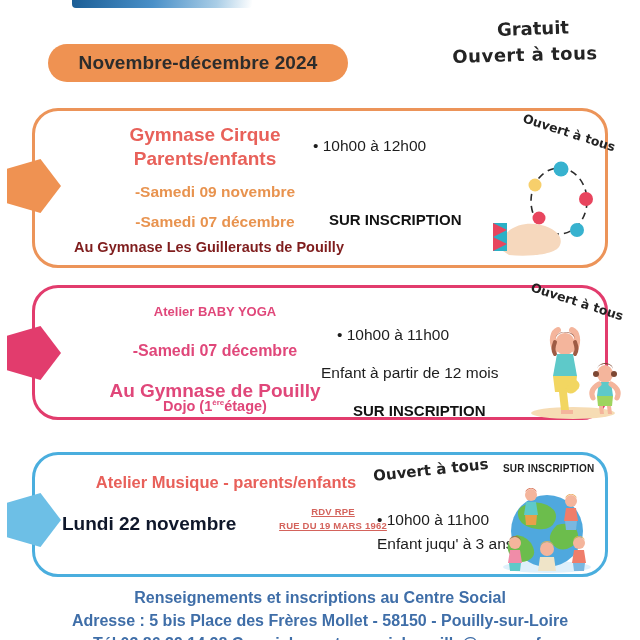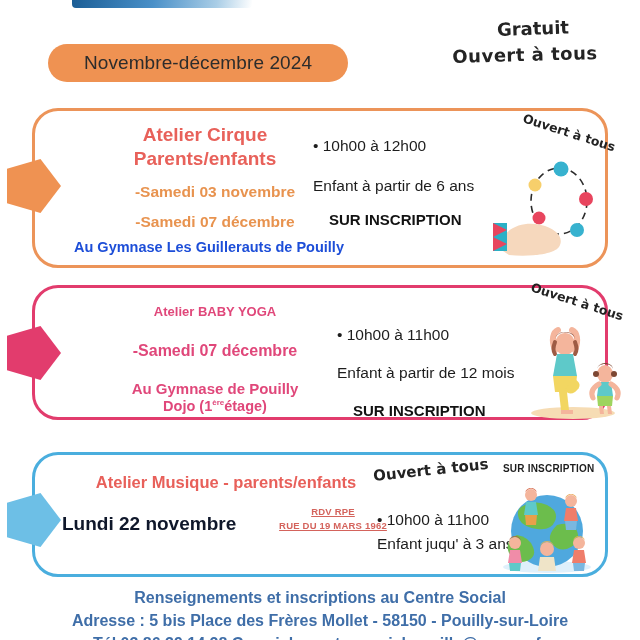"Novembre-décembre 2024" .period-badge { font-weight: normal -> bold }
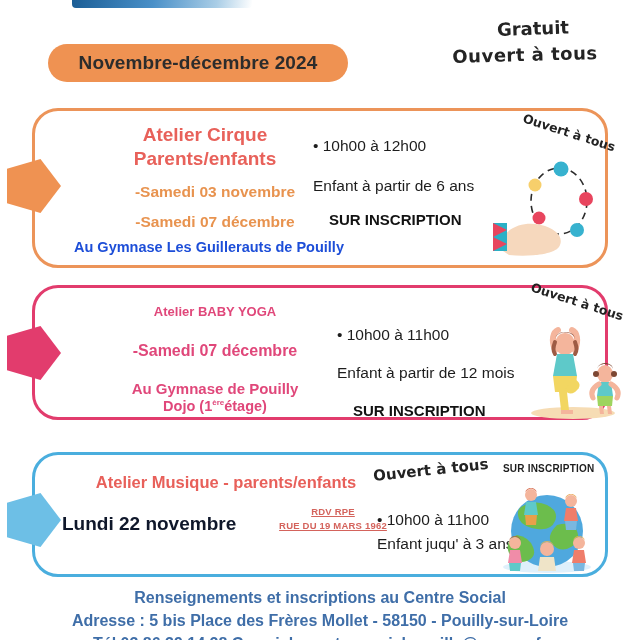"Atelier Cirque" span { text: Atelier -> Gymnase }
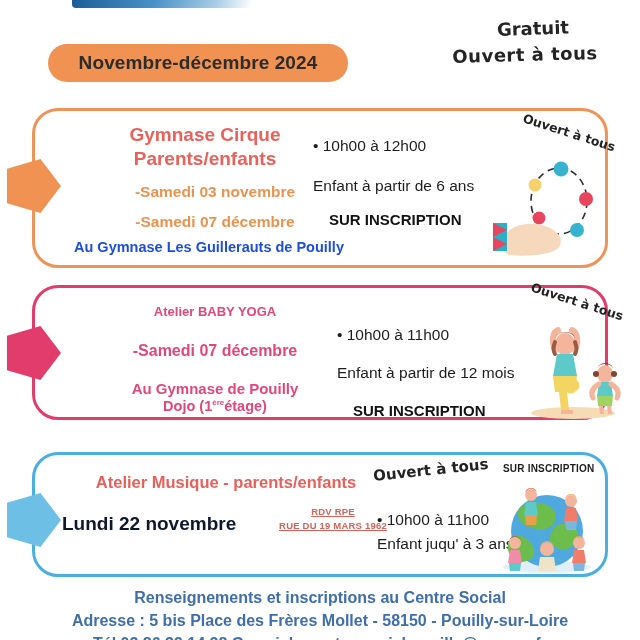"-Samedi 03 novembre" div.date1 { text: 03 -> 09 }
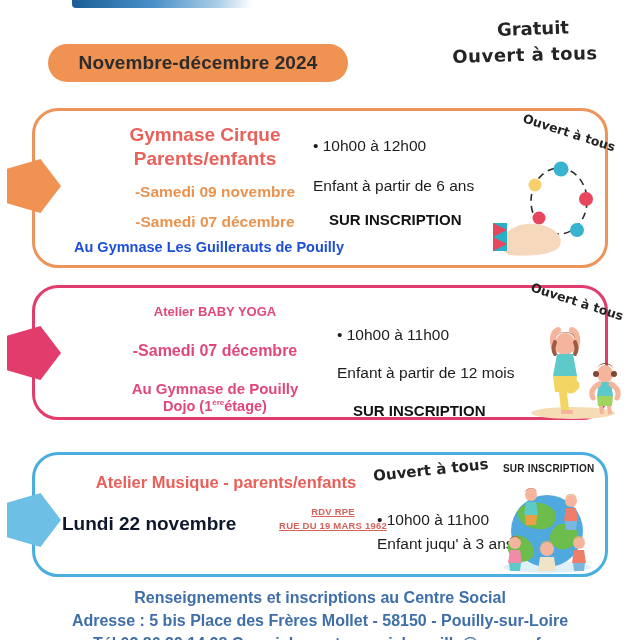"Enfant à partir de 6" div.age { html: <div>Enfant à partir de 6 ans</div> -> none }
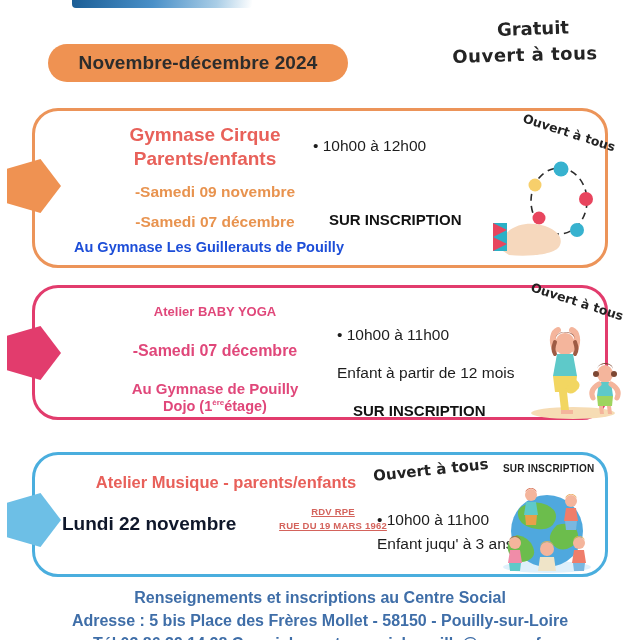"Au Gymnase Les Guillerauts de" .c1 .place { color: #1d4ed8 -> #7f1d1d }
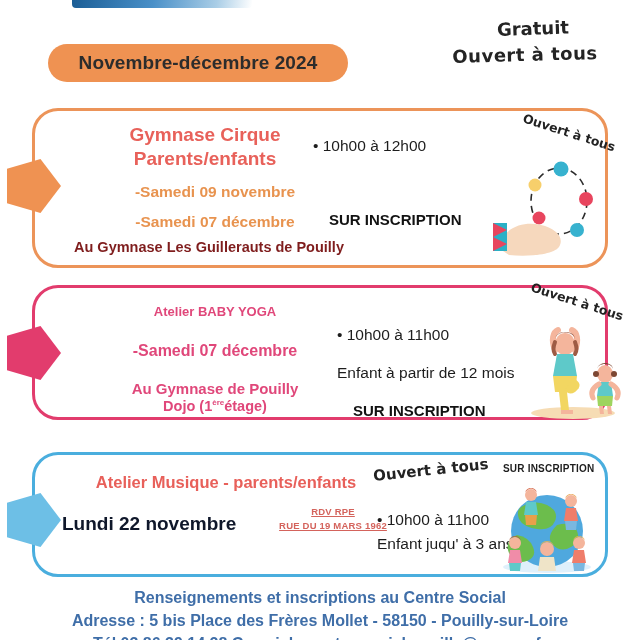"Enfant à partir de 12" .c2 .age { left: 302px -> 286px }
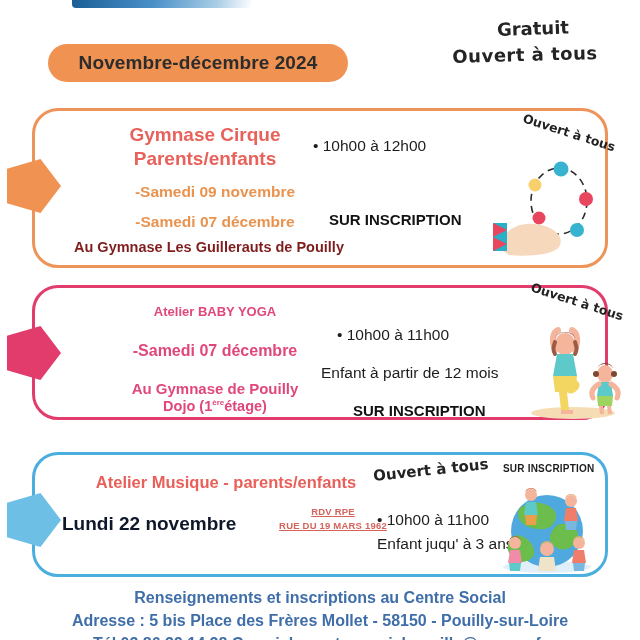"Au Gymnase de Pouilly" .c2 .place1 { font-size: 15px -> 19px }
